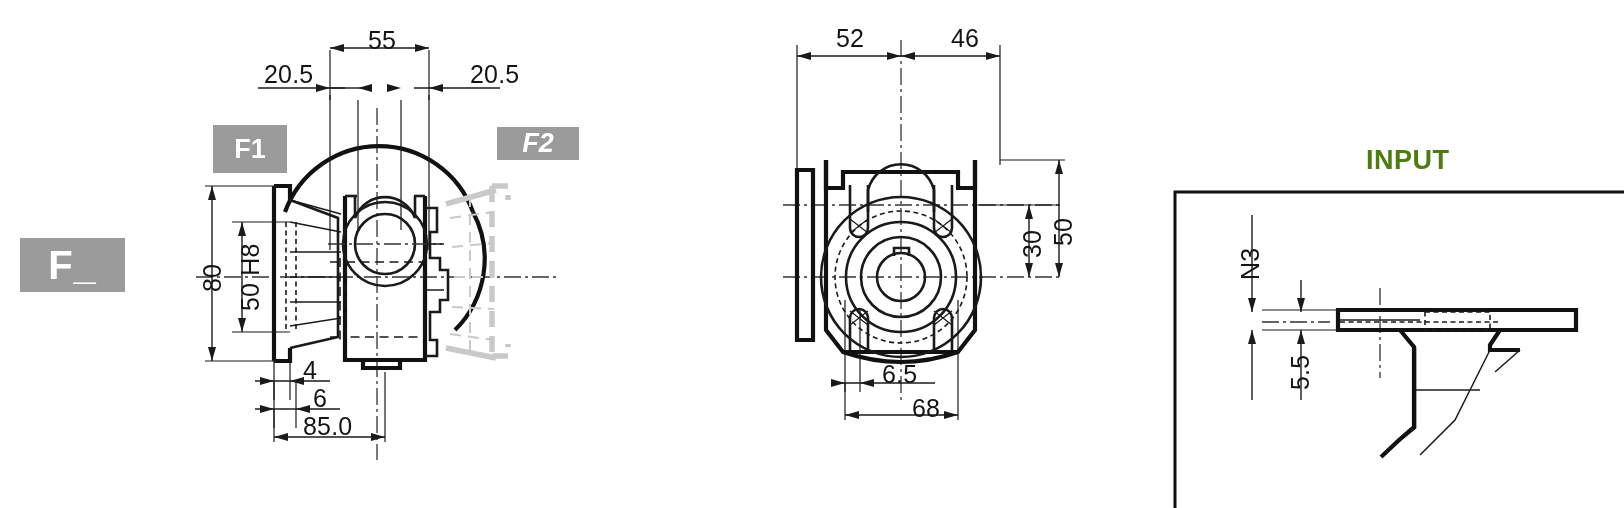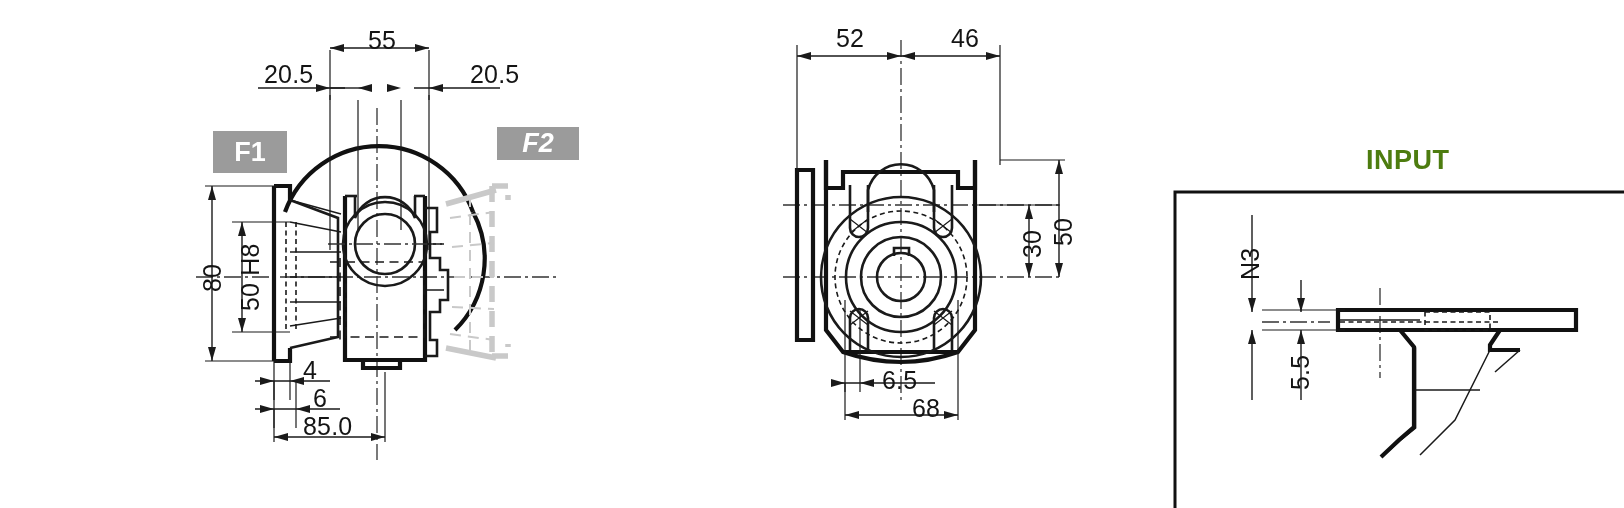"F1" div.badge { height: 42px -> 48px; top: 131px -> 125px }
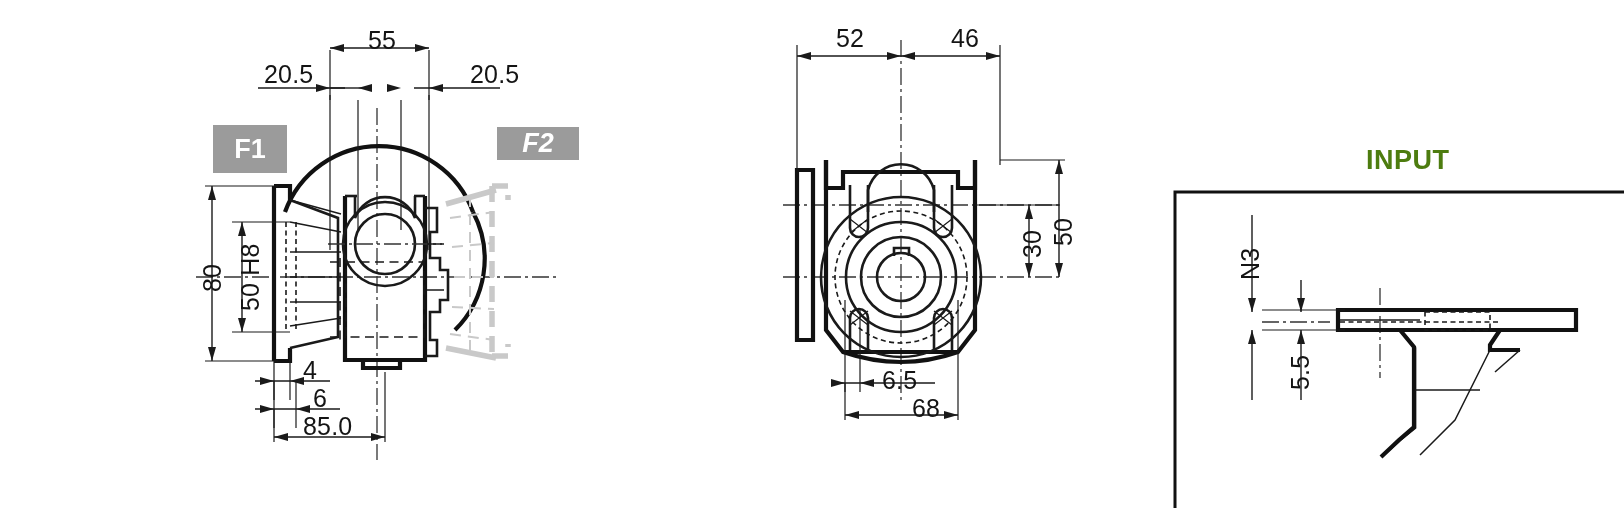"F_" div.badge { html: none -> <div> <span>F_</span> </div> }
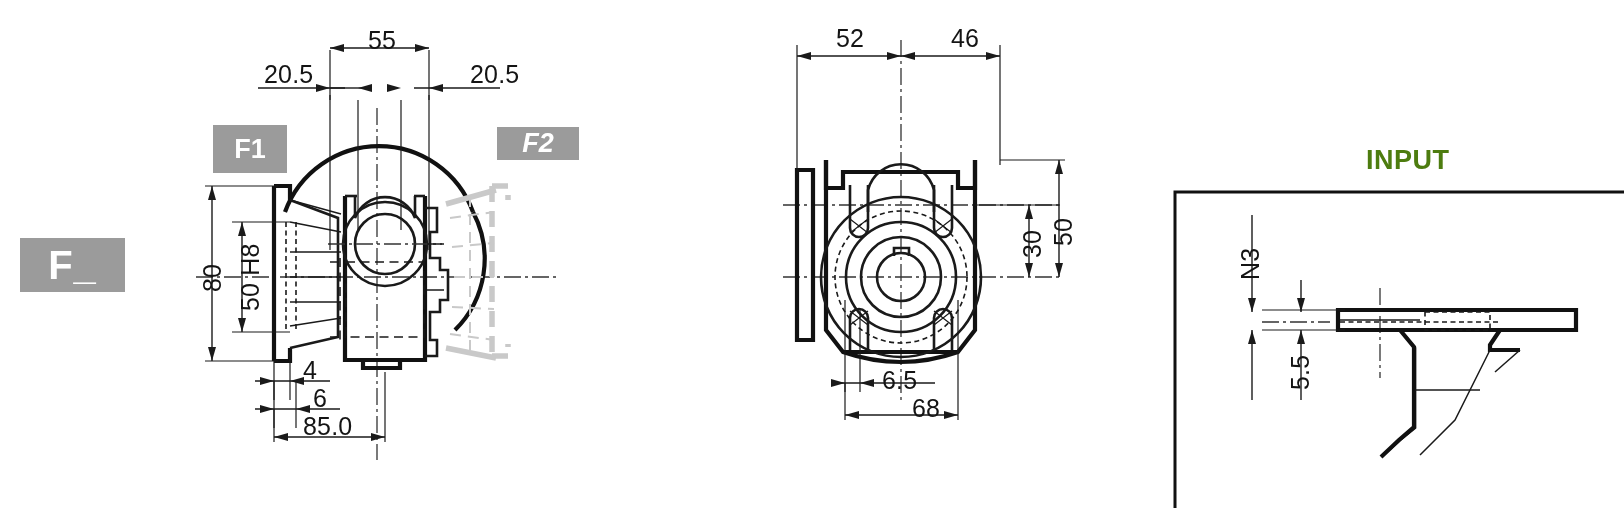"6.5" div.dimtext { margin-top: 6px -> none }
